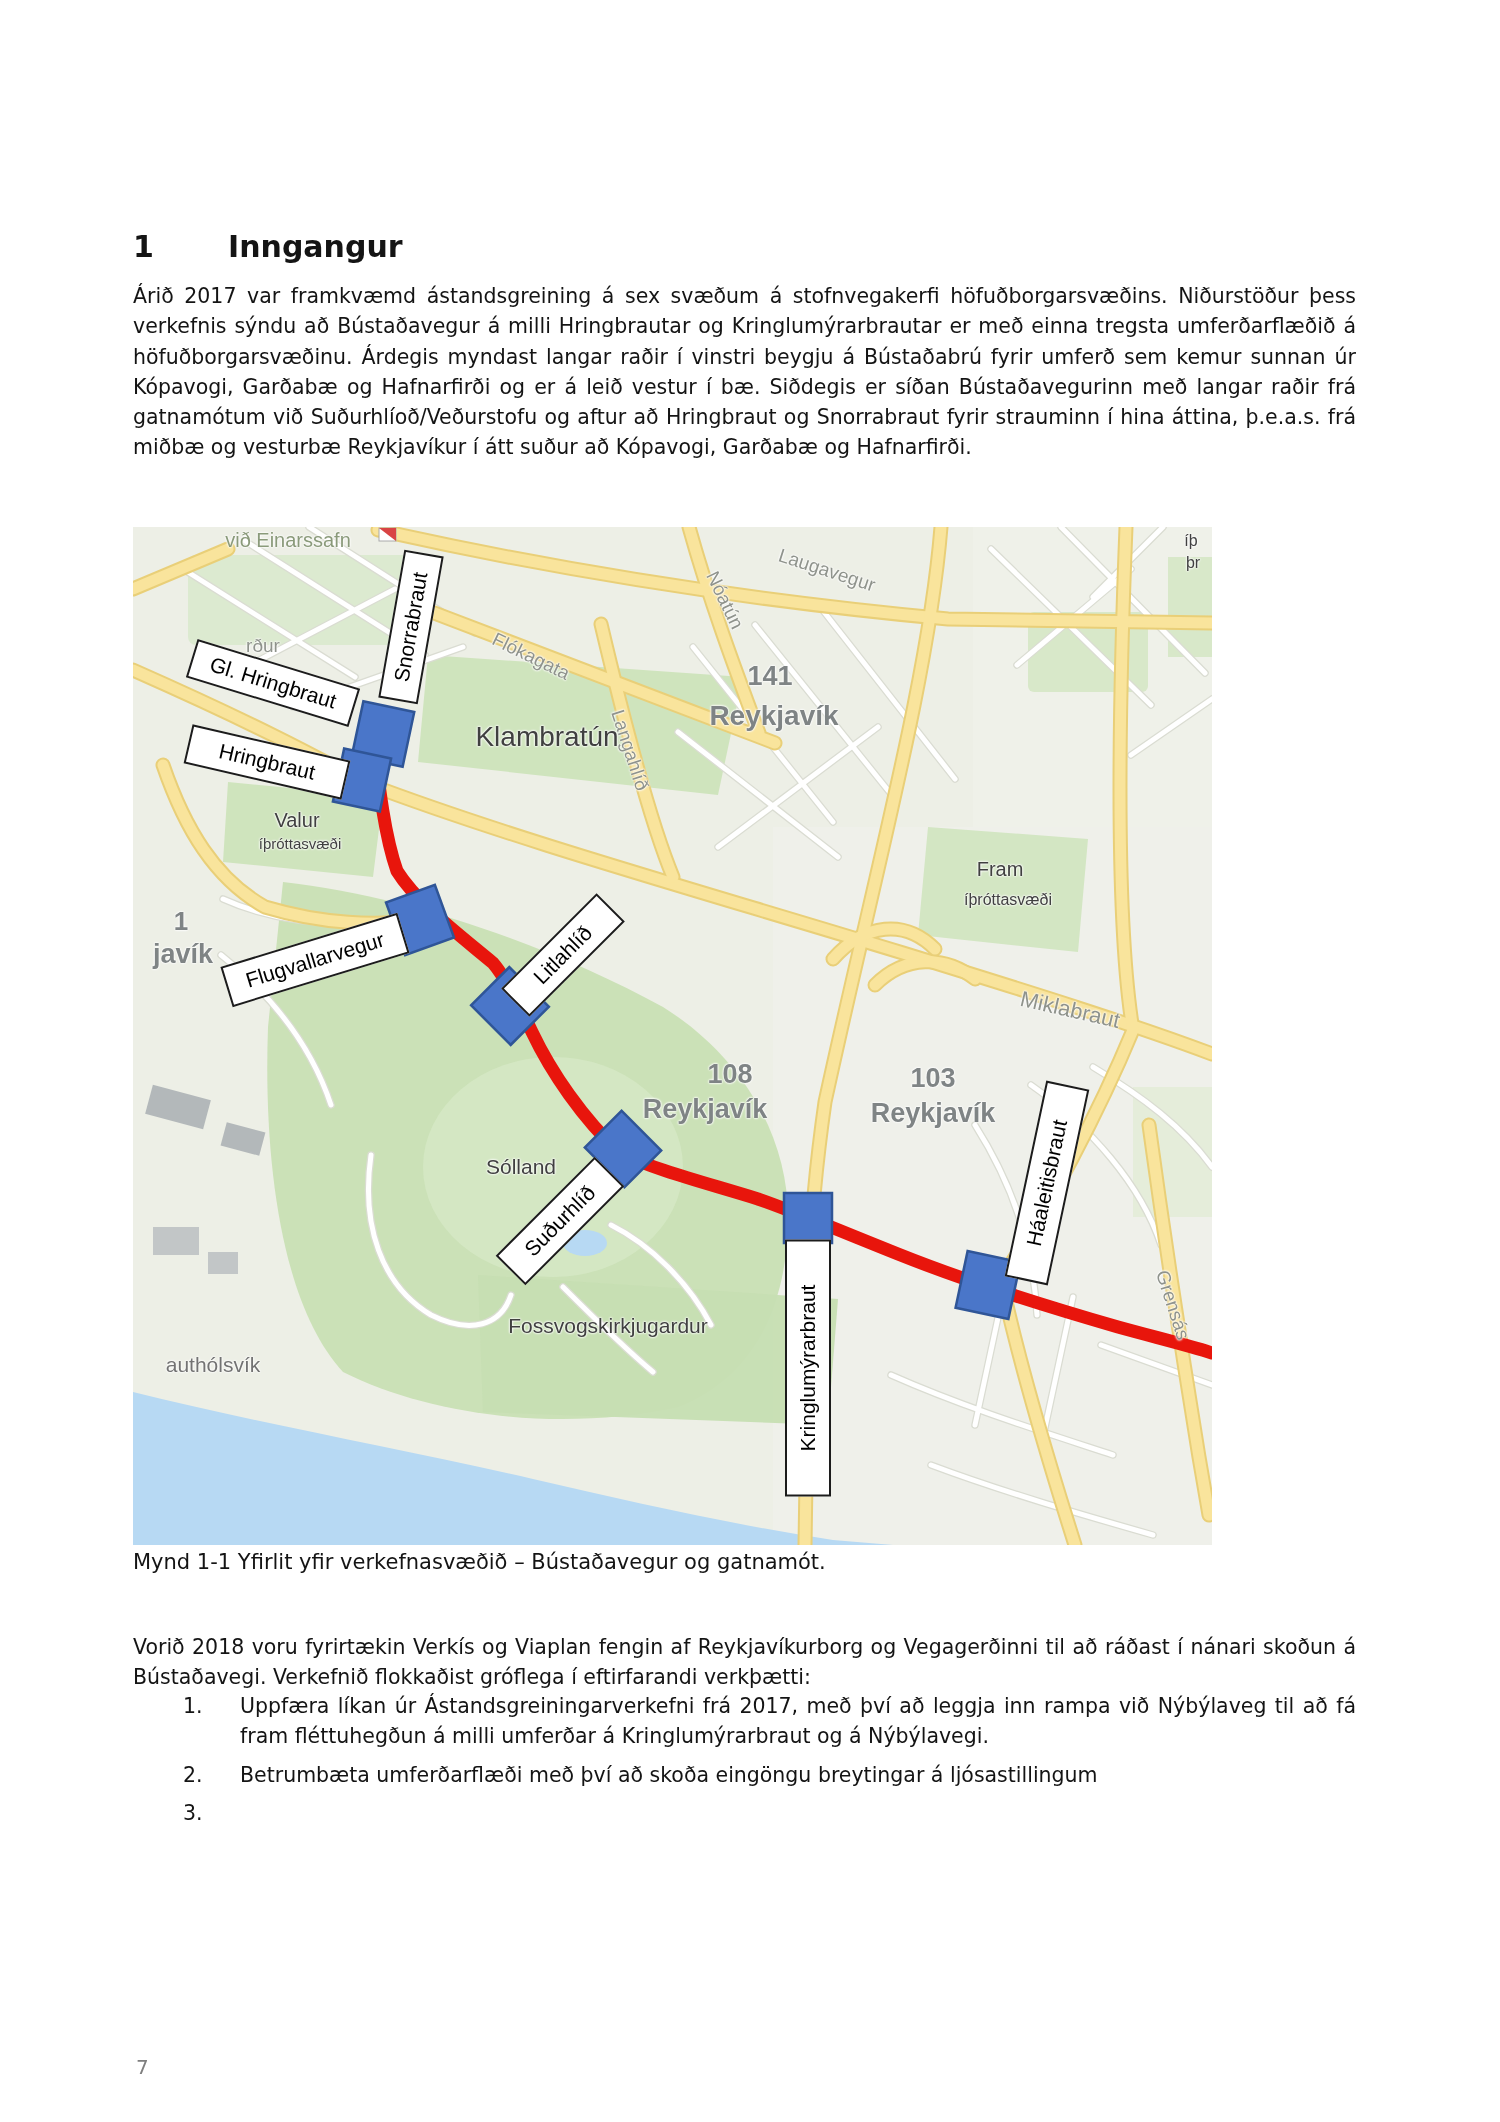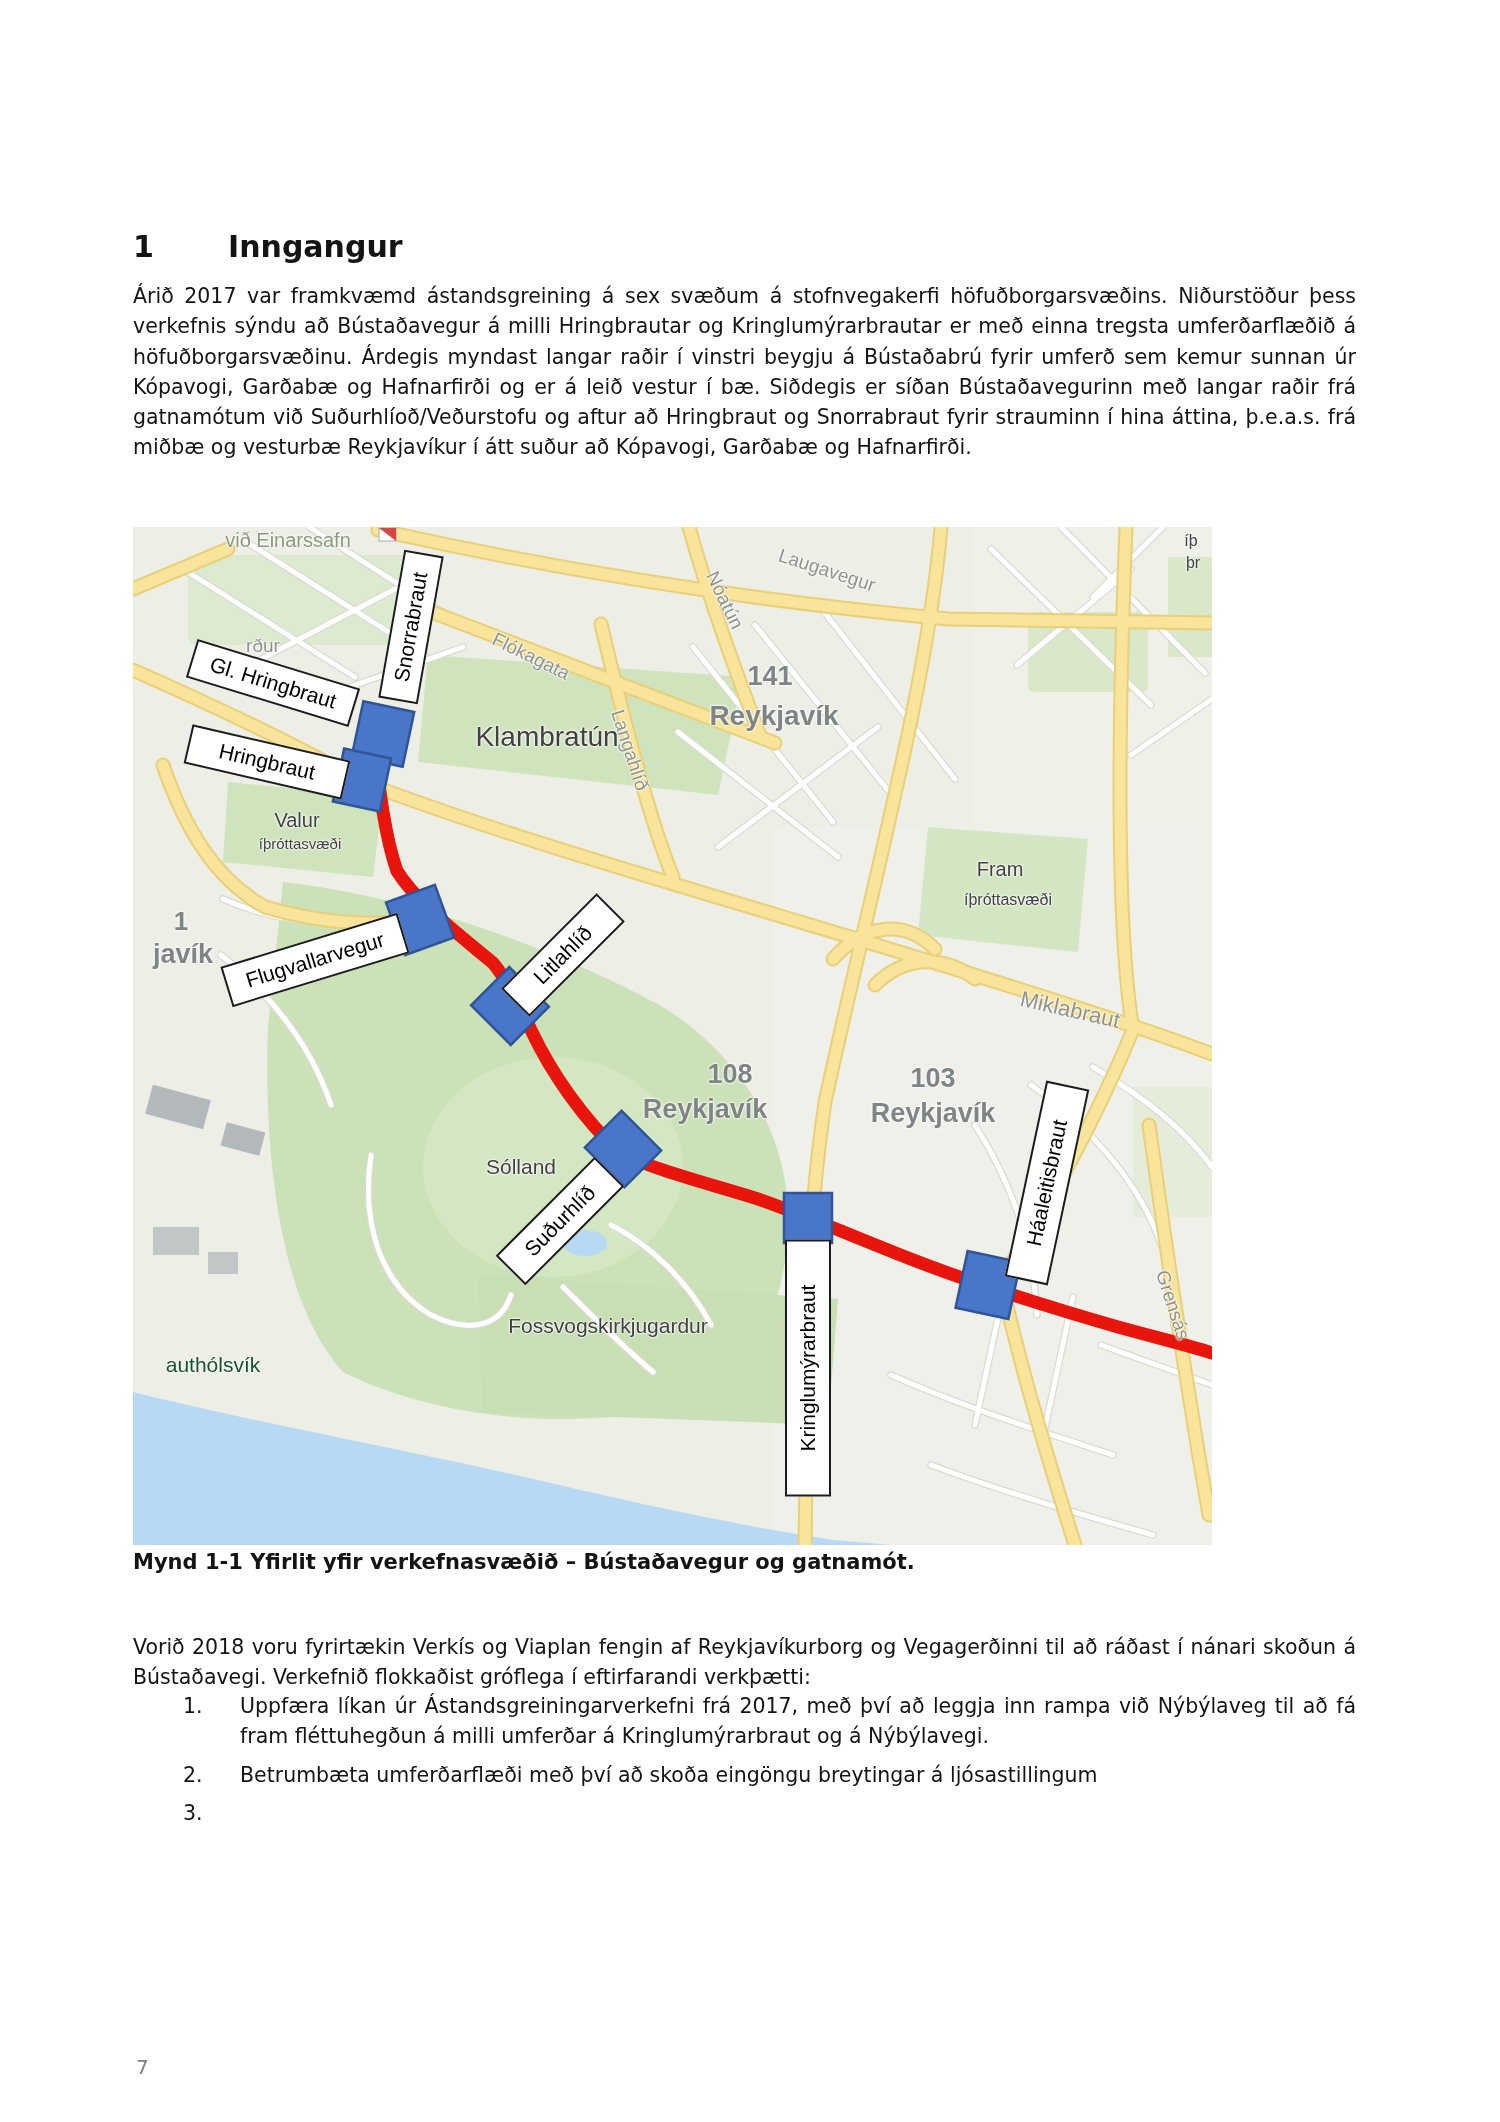"authólsvík" div.mlabel { color: #14532d -> #737373 }
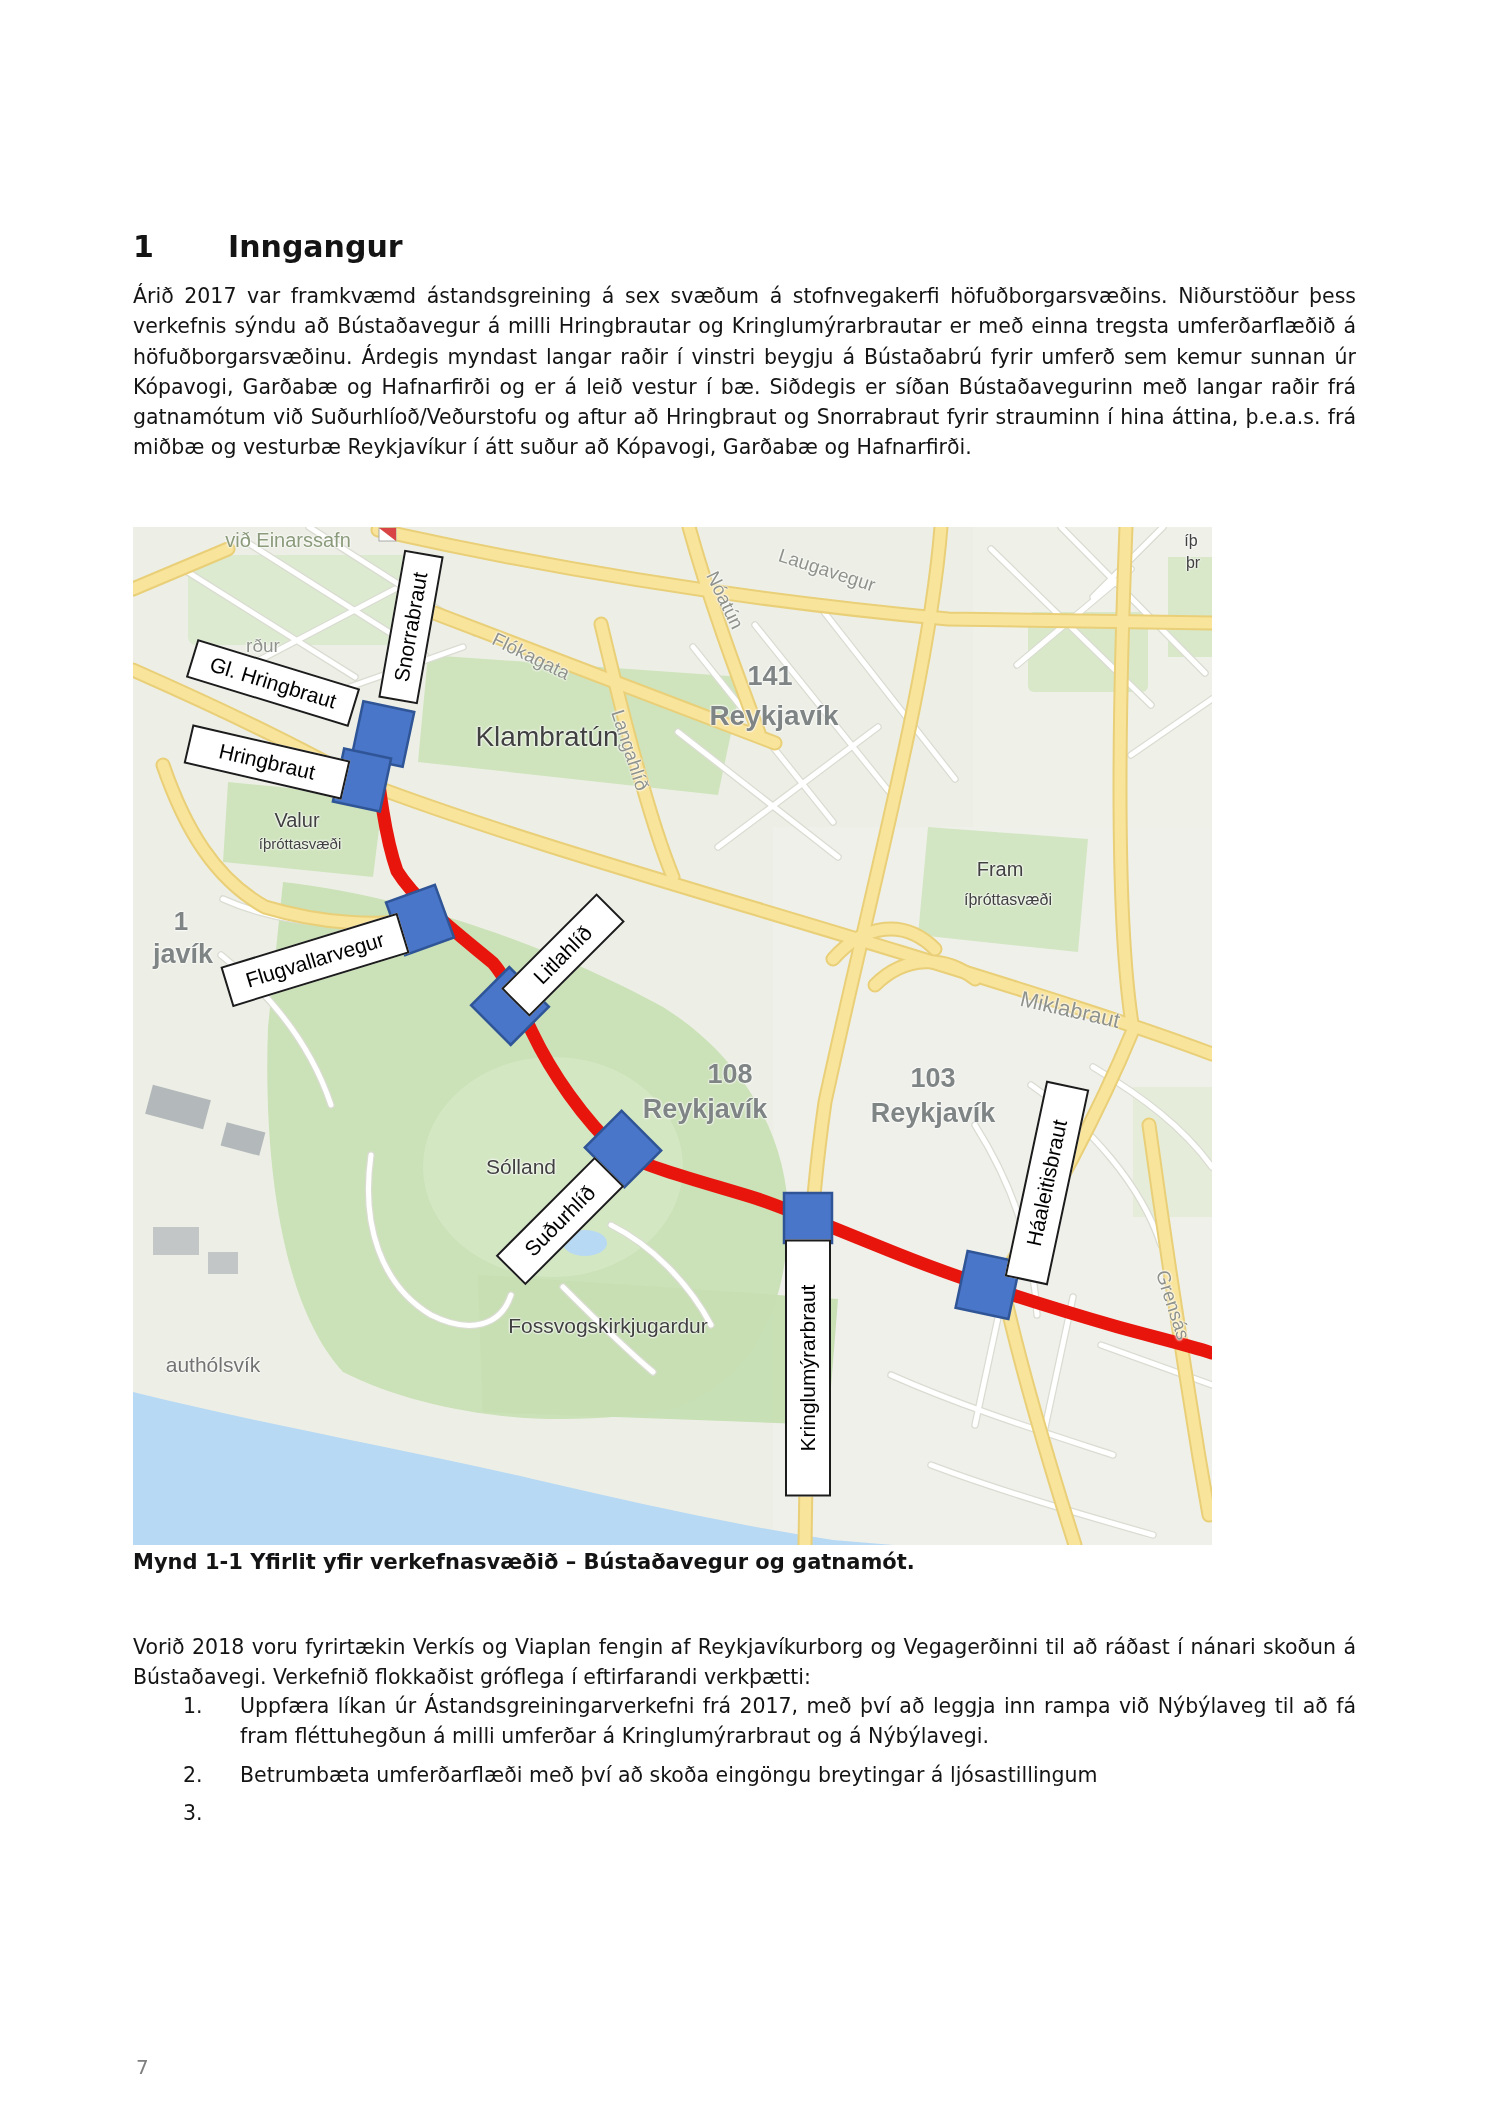"Mynd 1-1 Yfirlit yfir verkefnasvæðið" .caption { font-weight: bold -> normal }
